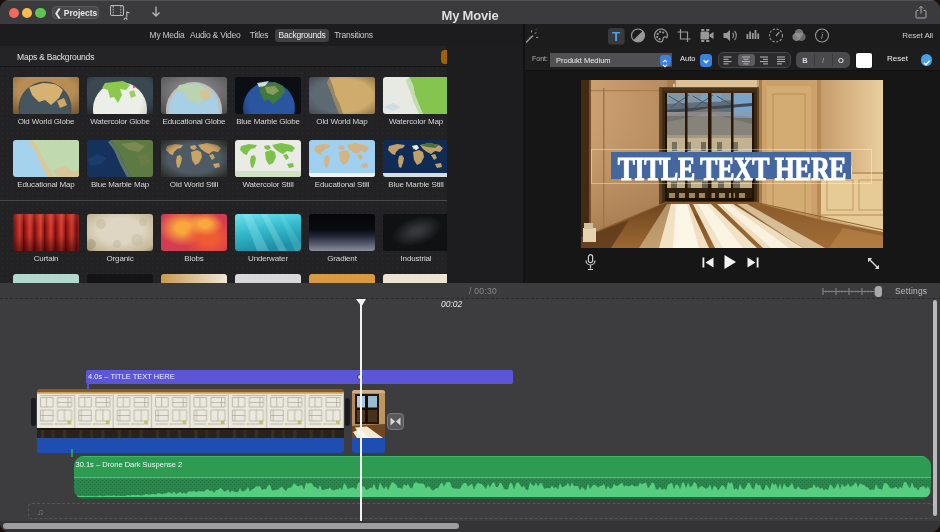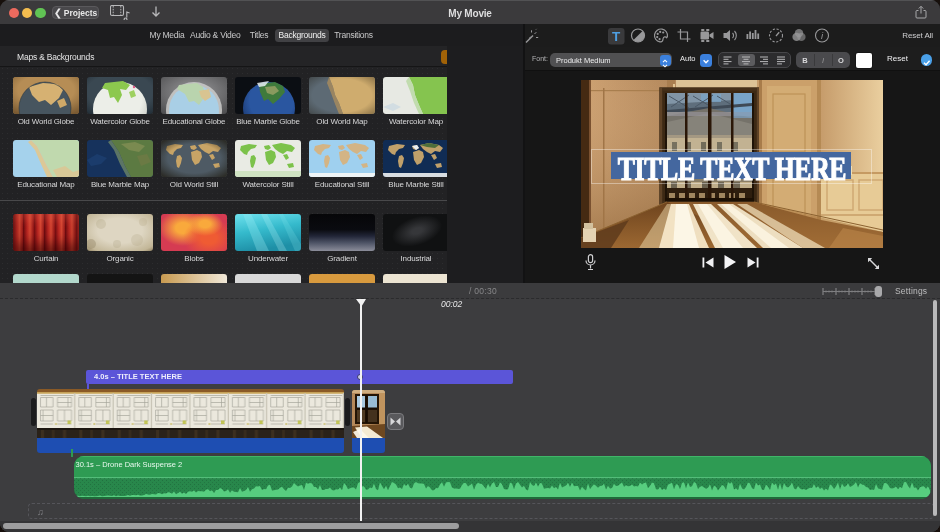"My Movie" #mymovie { font-size: 10px -> 13px }
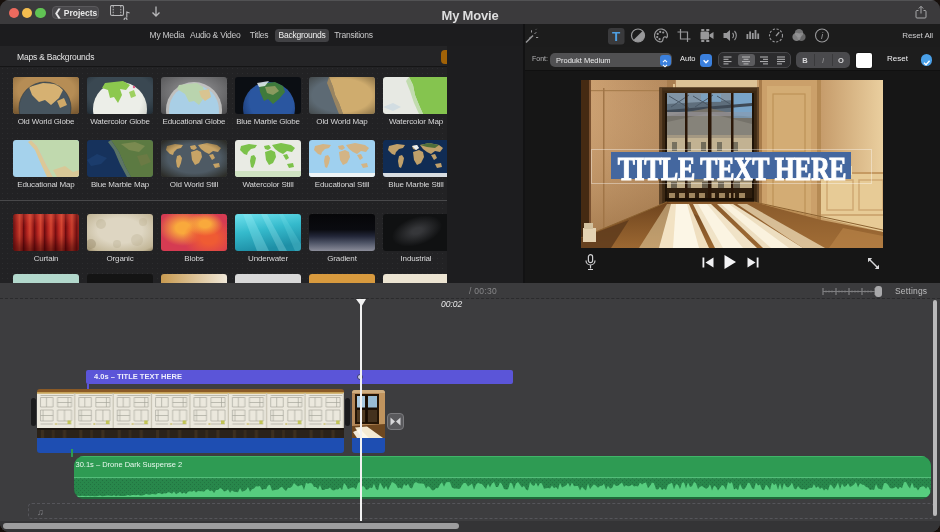"Produkt Medium" div.abs { border-radius: 5px -> 0 }
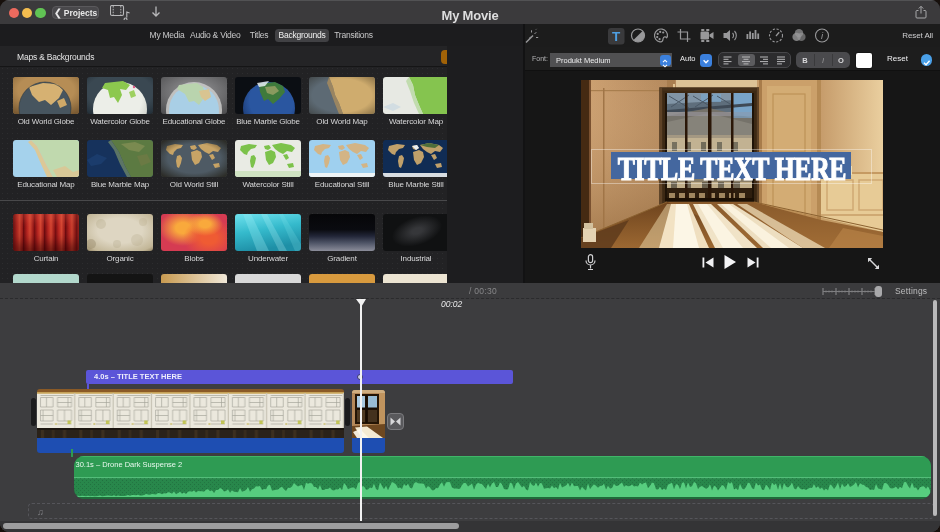"4.0s – TITLE TEXT HERE" span { font-weight: bold -> none; padding-left: 8px -> 2px }
